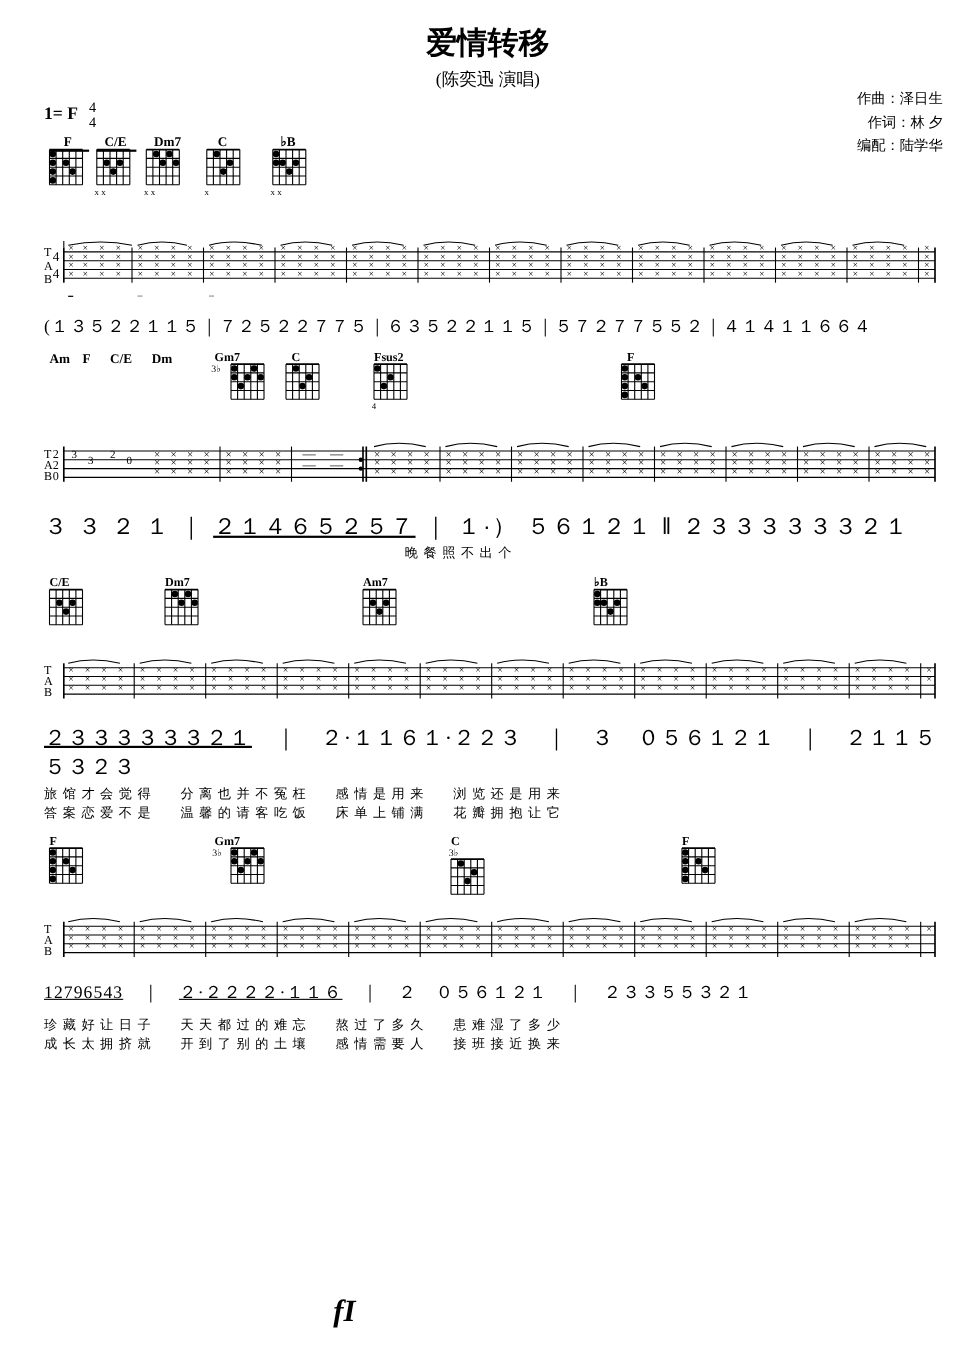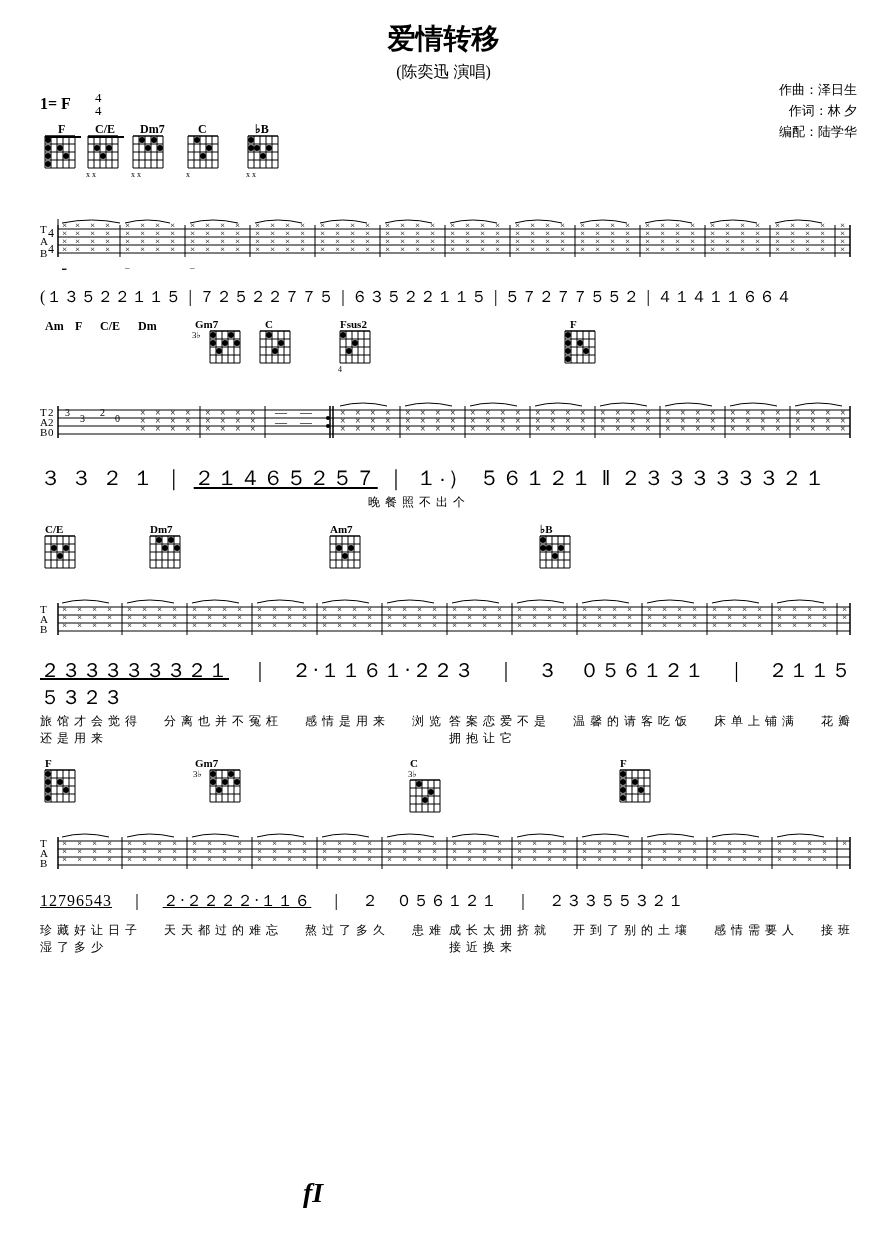"1= F" .key-time { gap: 20px -> 6px }
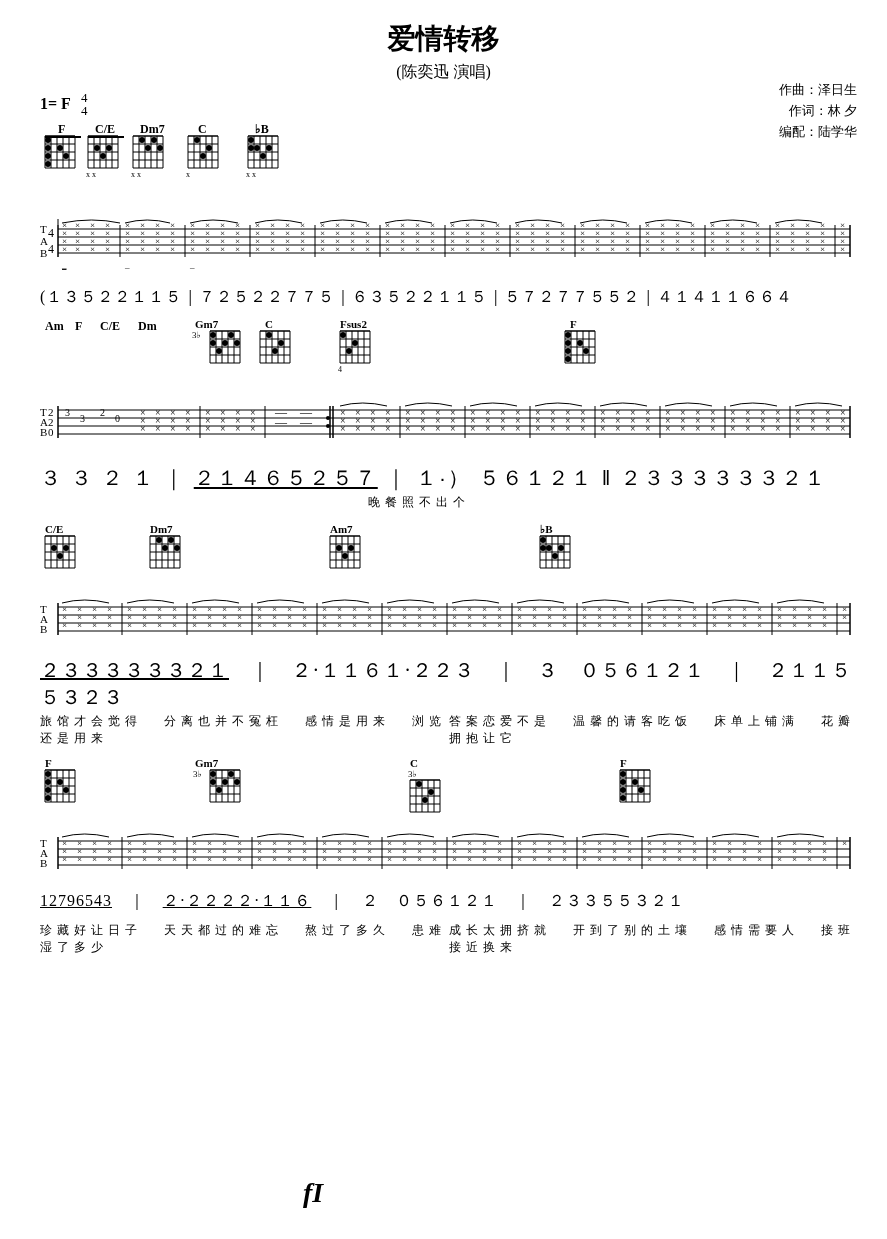"旅 馆 才 会 觉" div { flex-direction: row -> column }
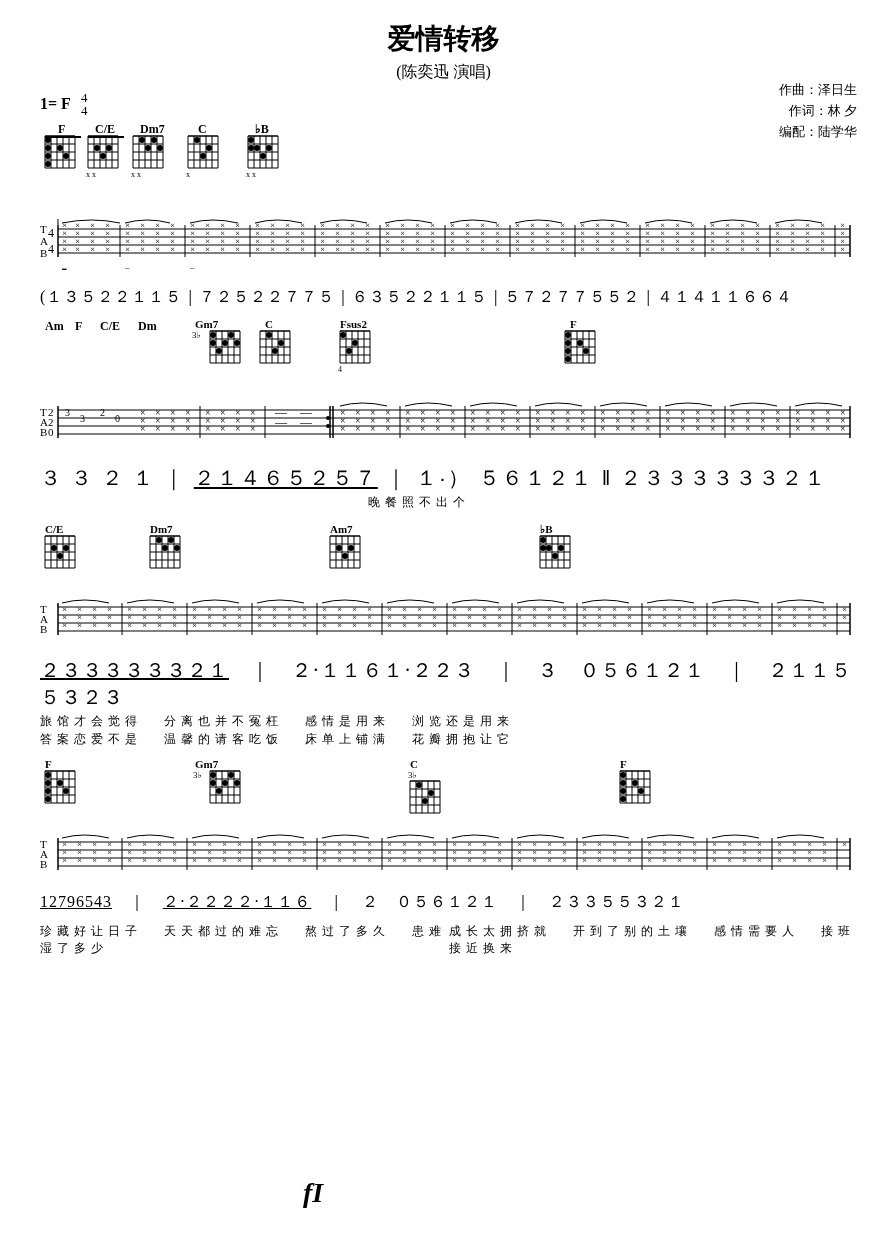"珍 藏 好 让 日" div { flex-direction: row -> column }
